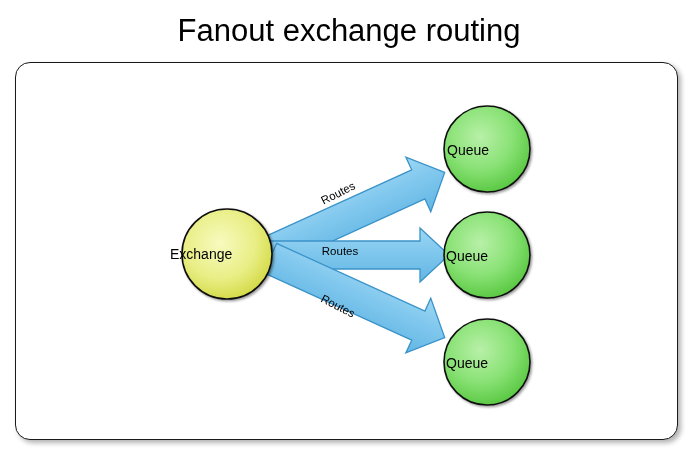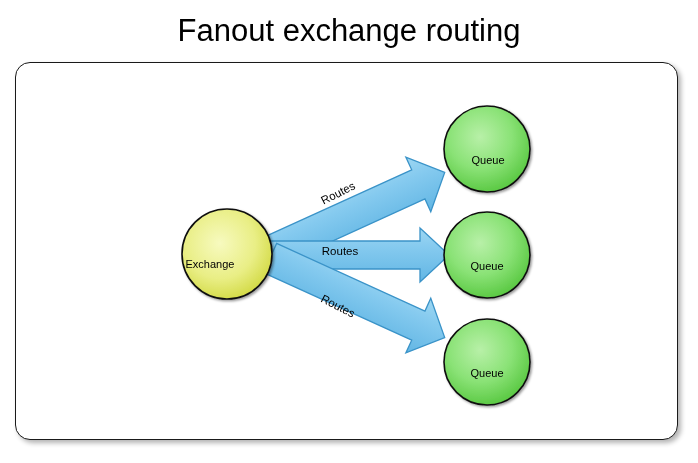"Queue" .node-label { font-size: 11px -> 14px; margin-top: 12px -> none; text-align: center -> left }
